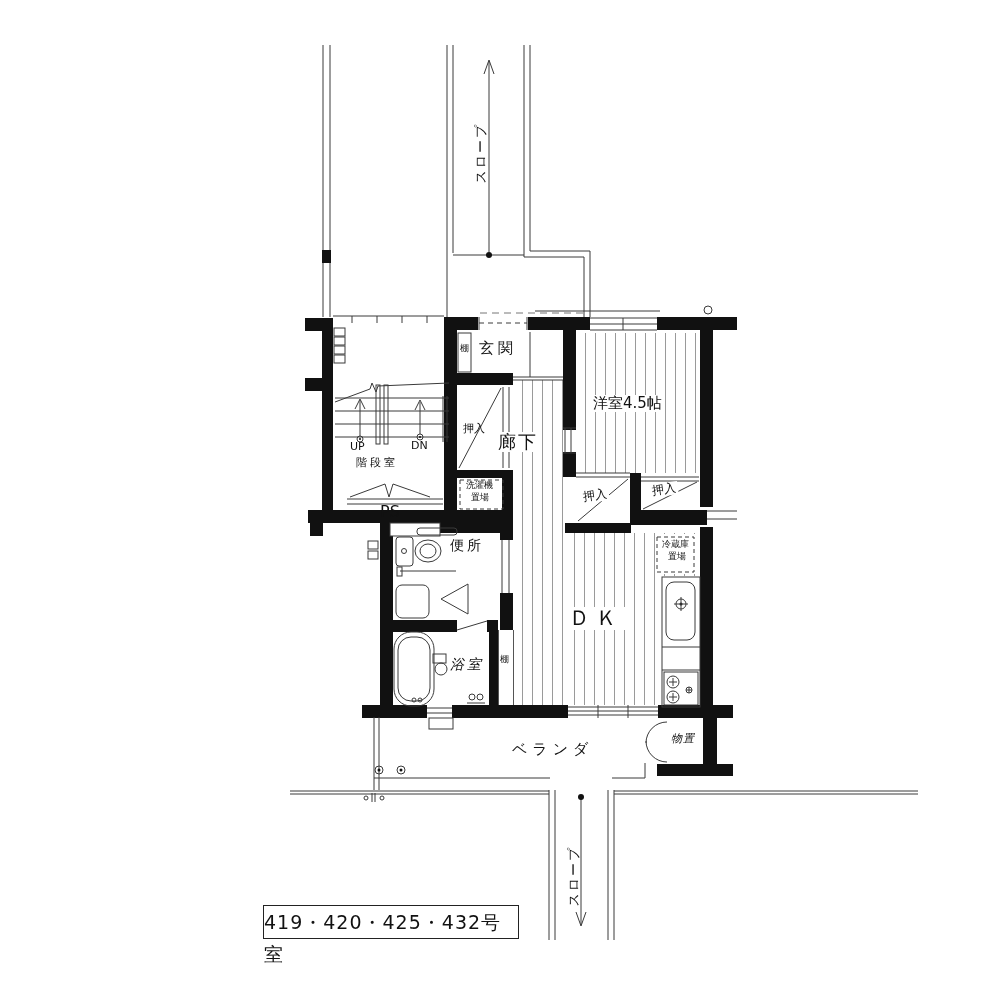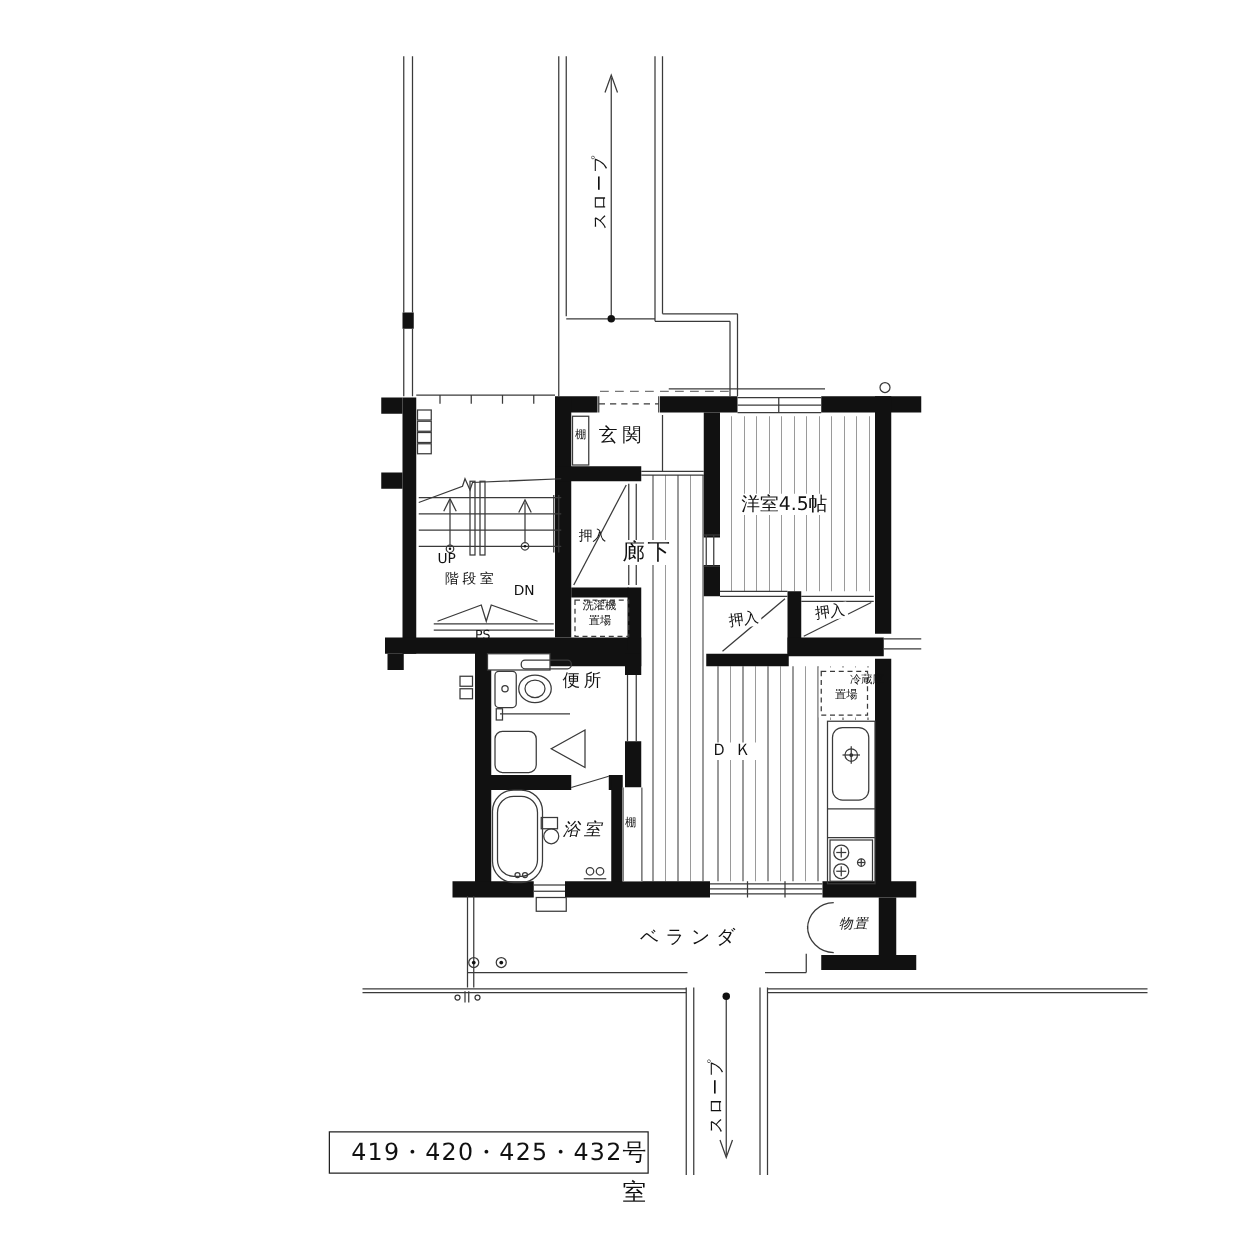"DN" div.lbl { top: 467px -> 440px }
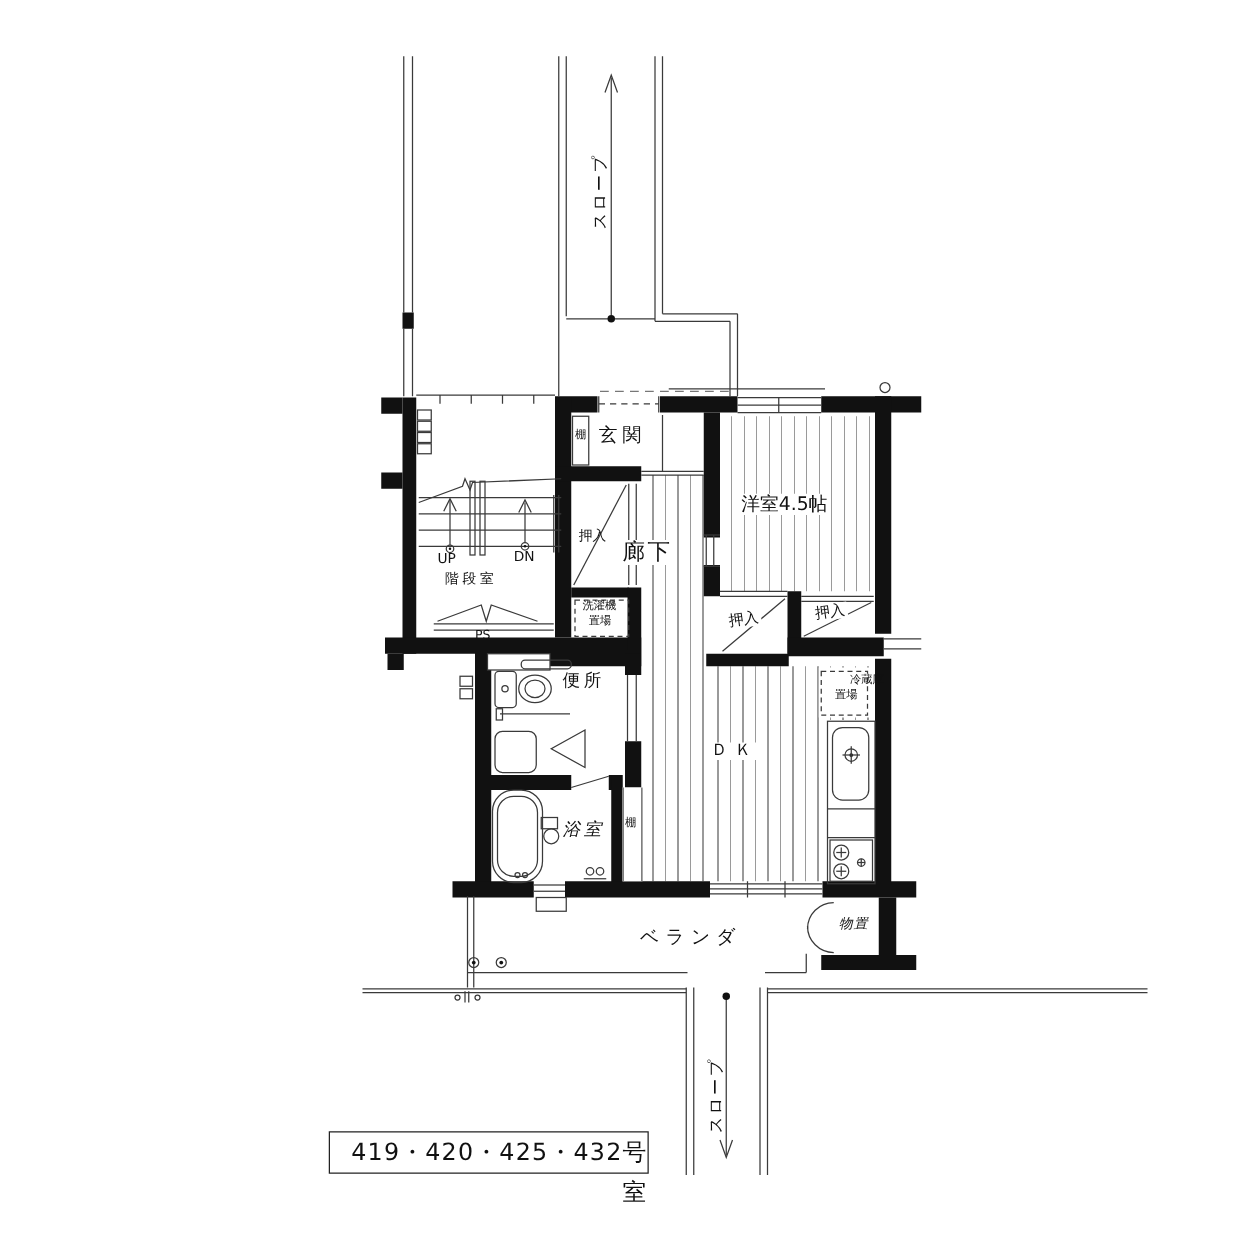"PS" div.lbl { font-size: 10px -> 16px }
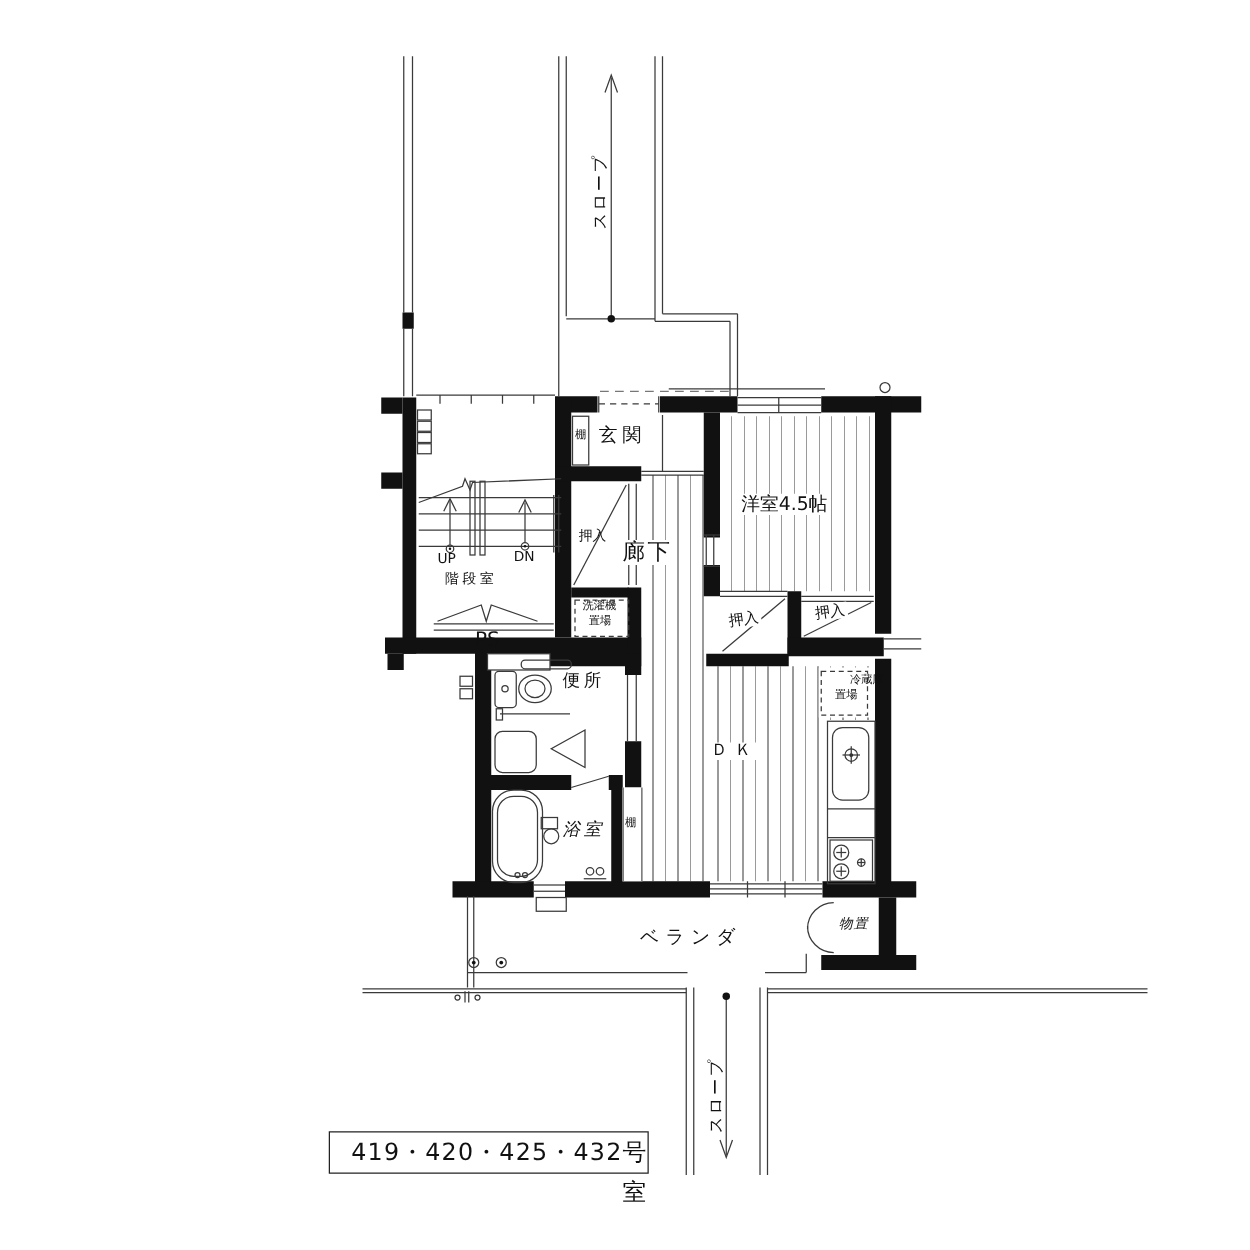"冷蔵庫" div.lbl { left: 680px -> 662px }
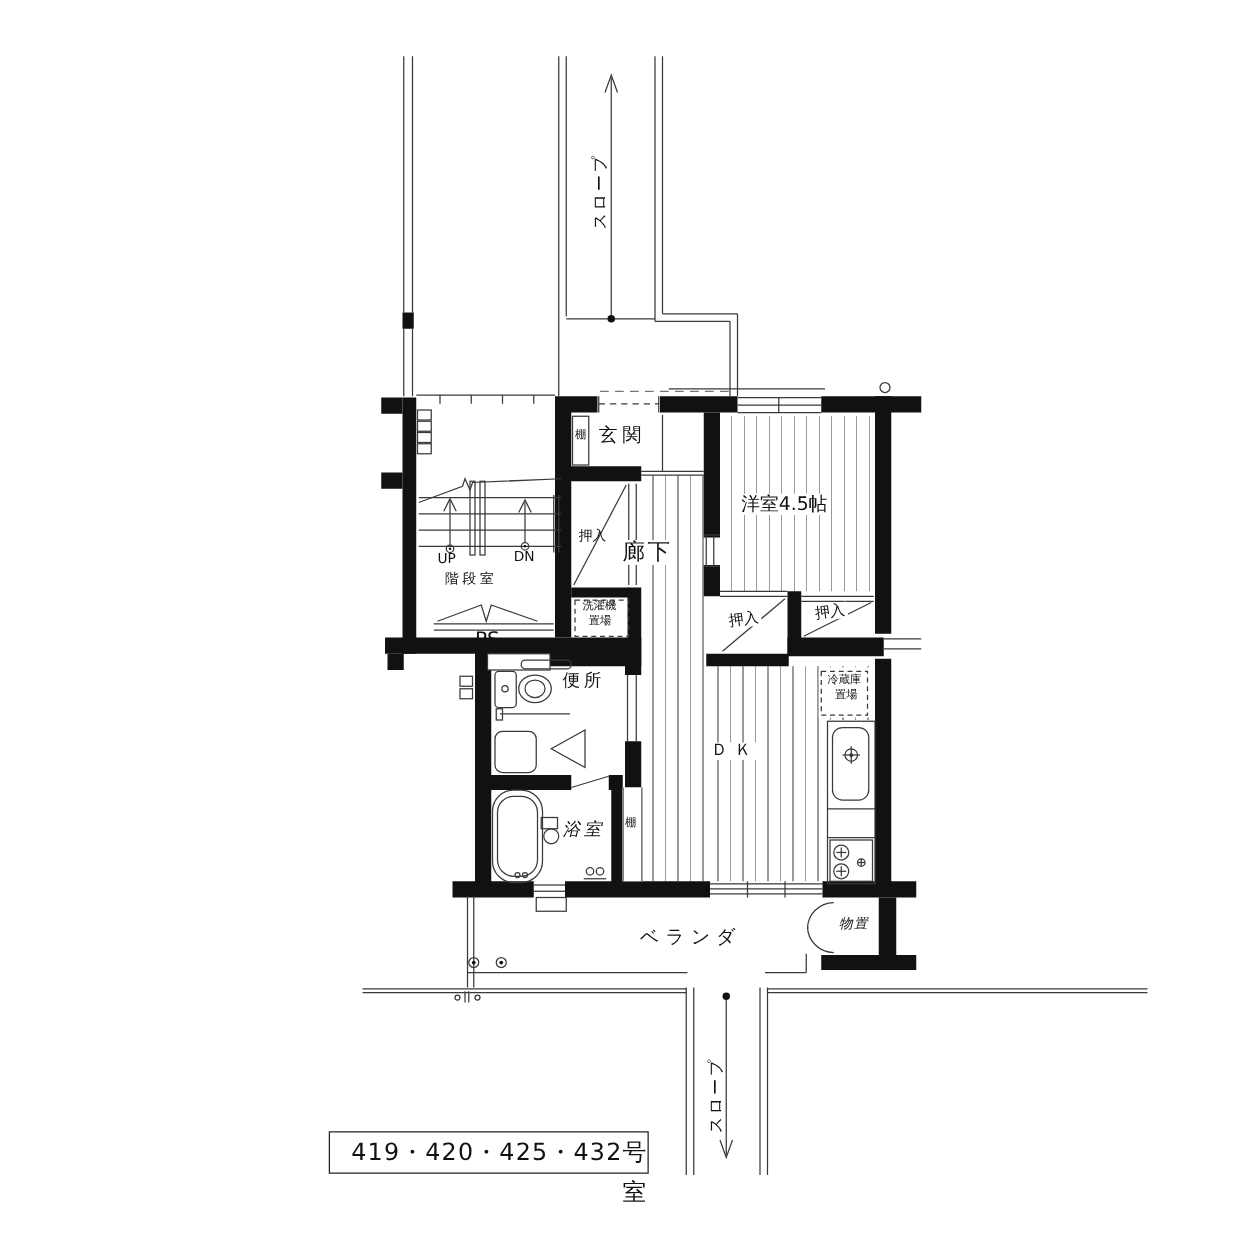"ＤＫ" div.lbl { font-size: 13px -> 21px; top: 594px -> 607px }
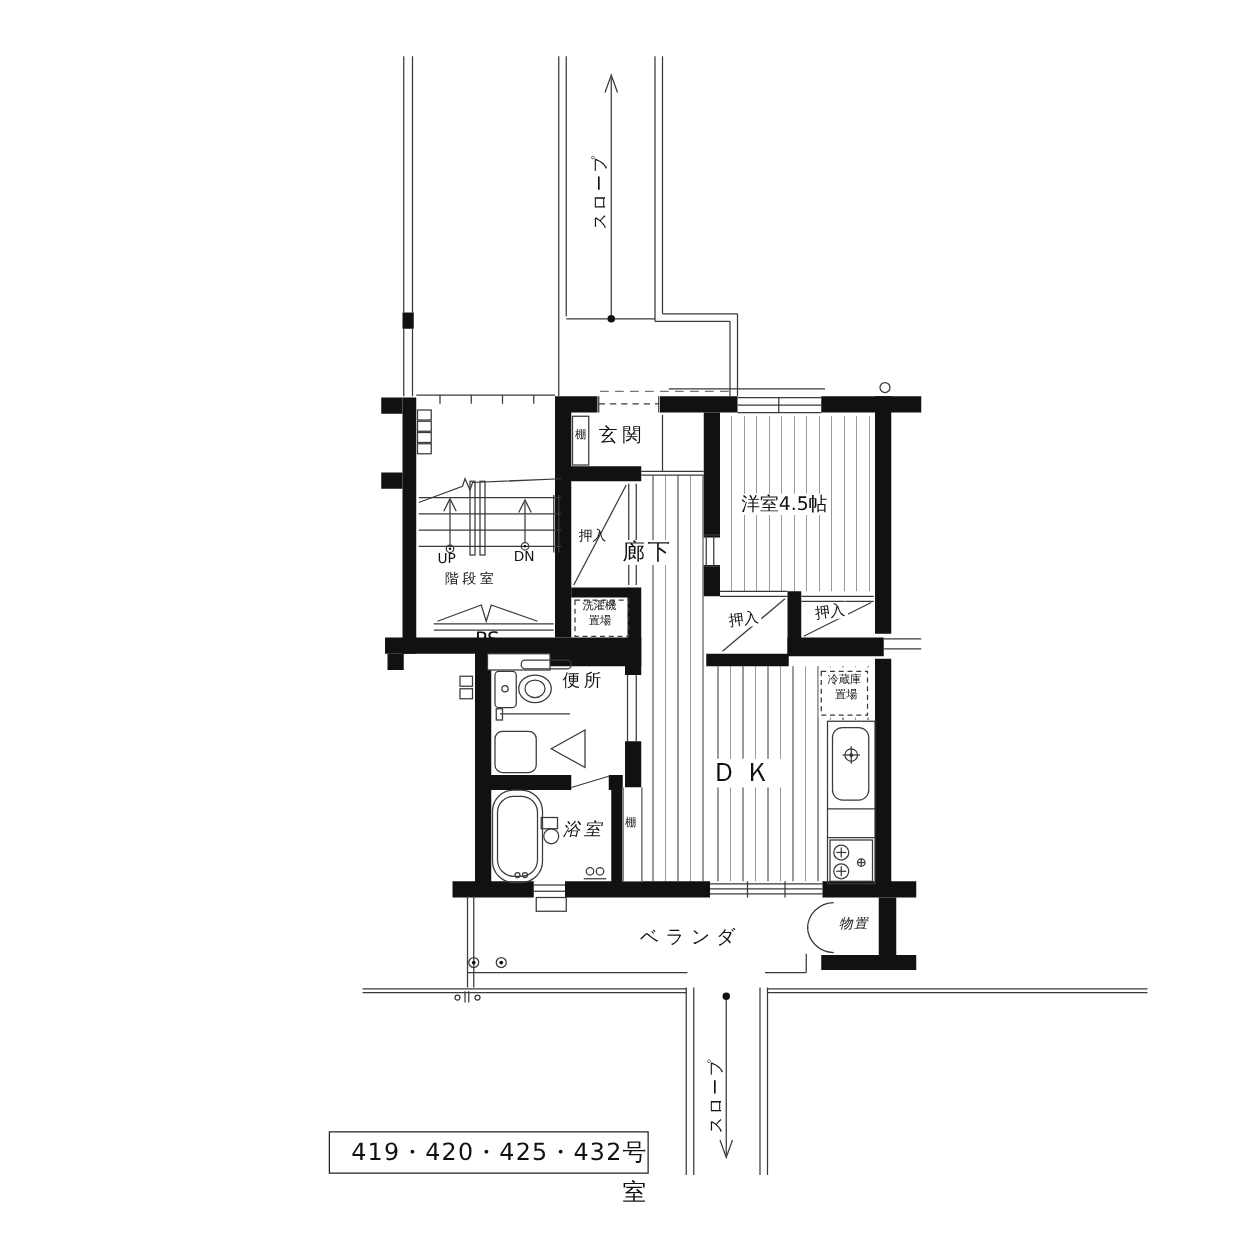"419・420・425・432号室" #room-number-box { text-align: right -> left }
